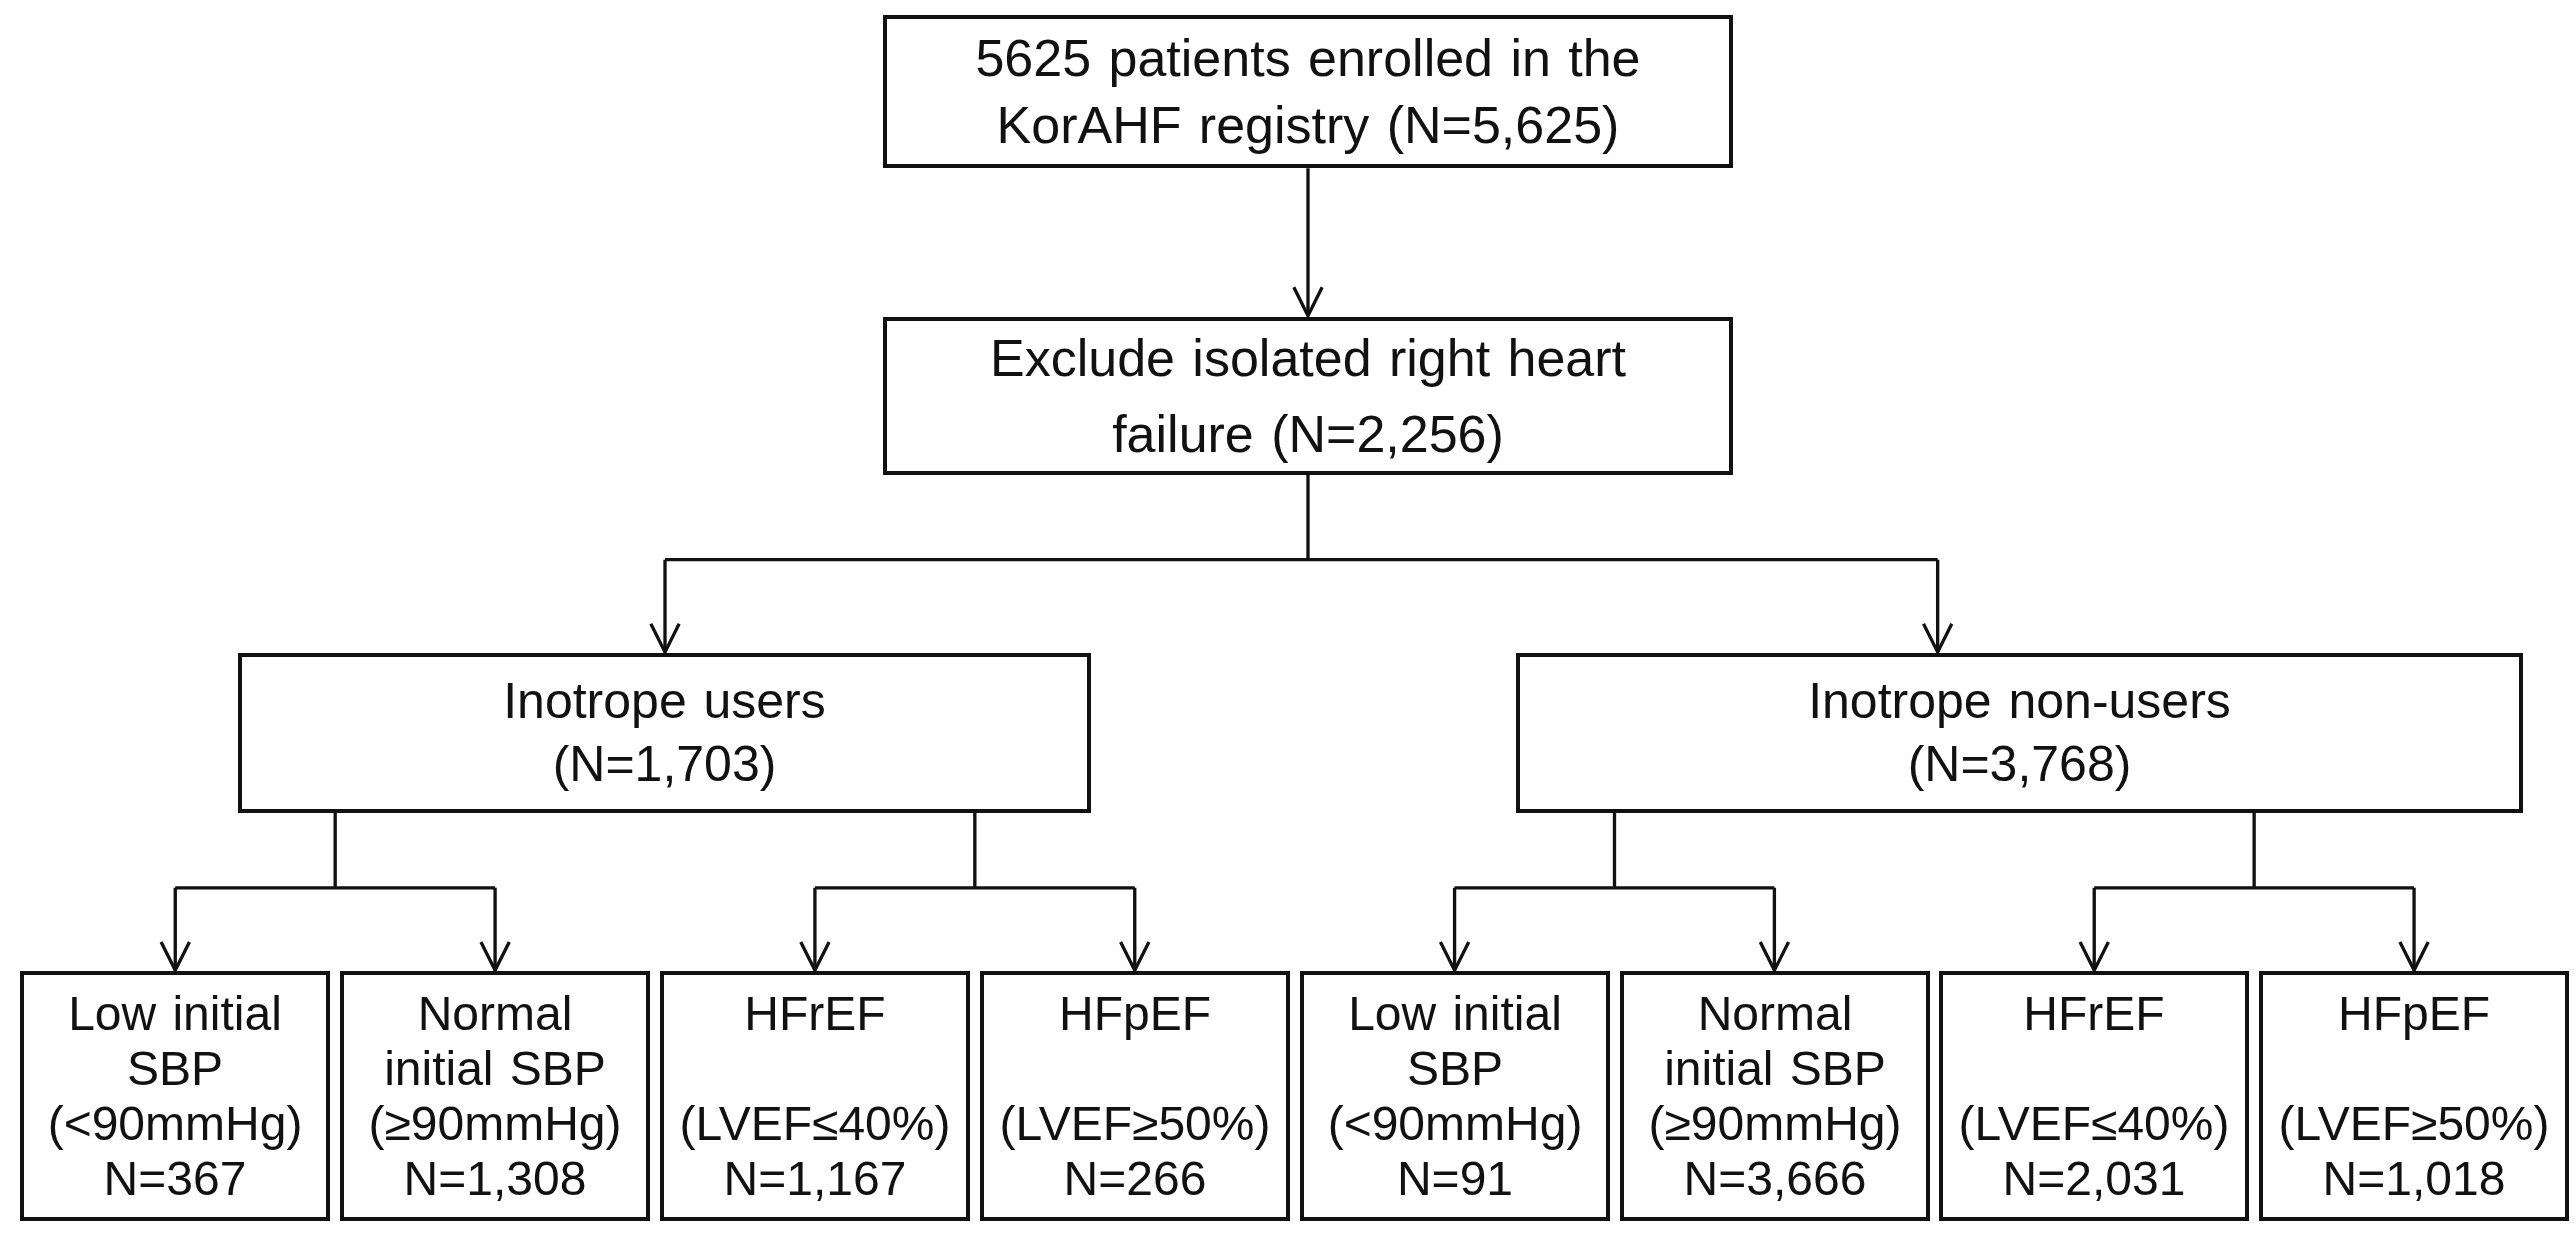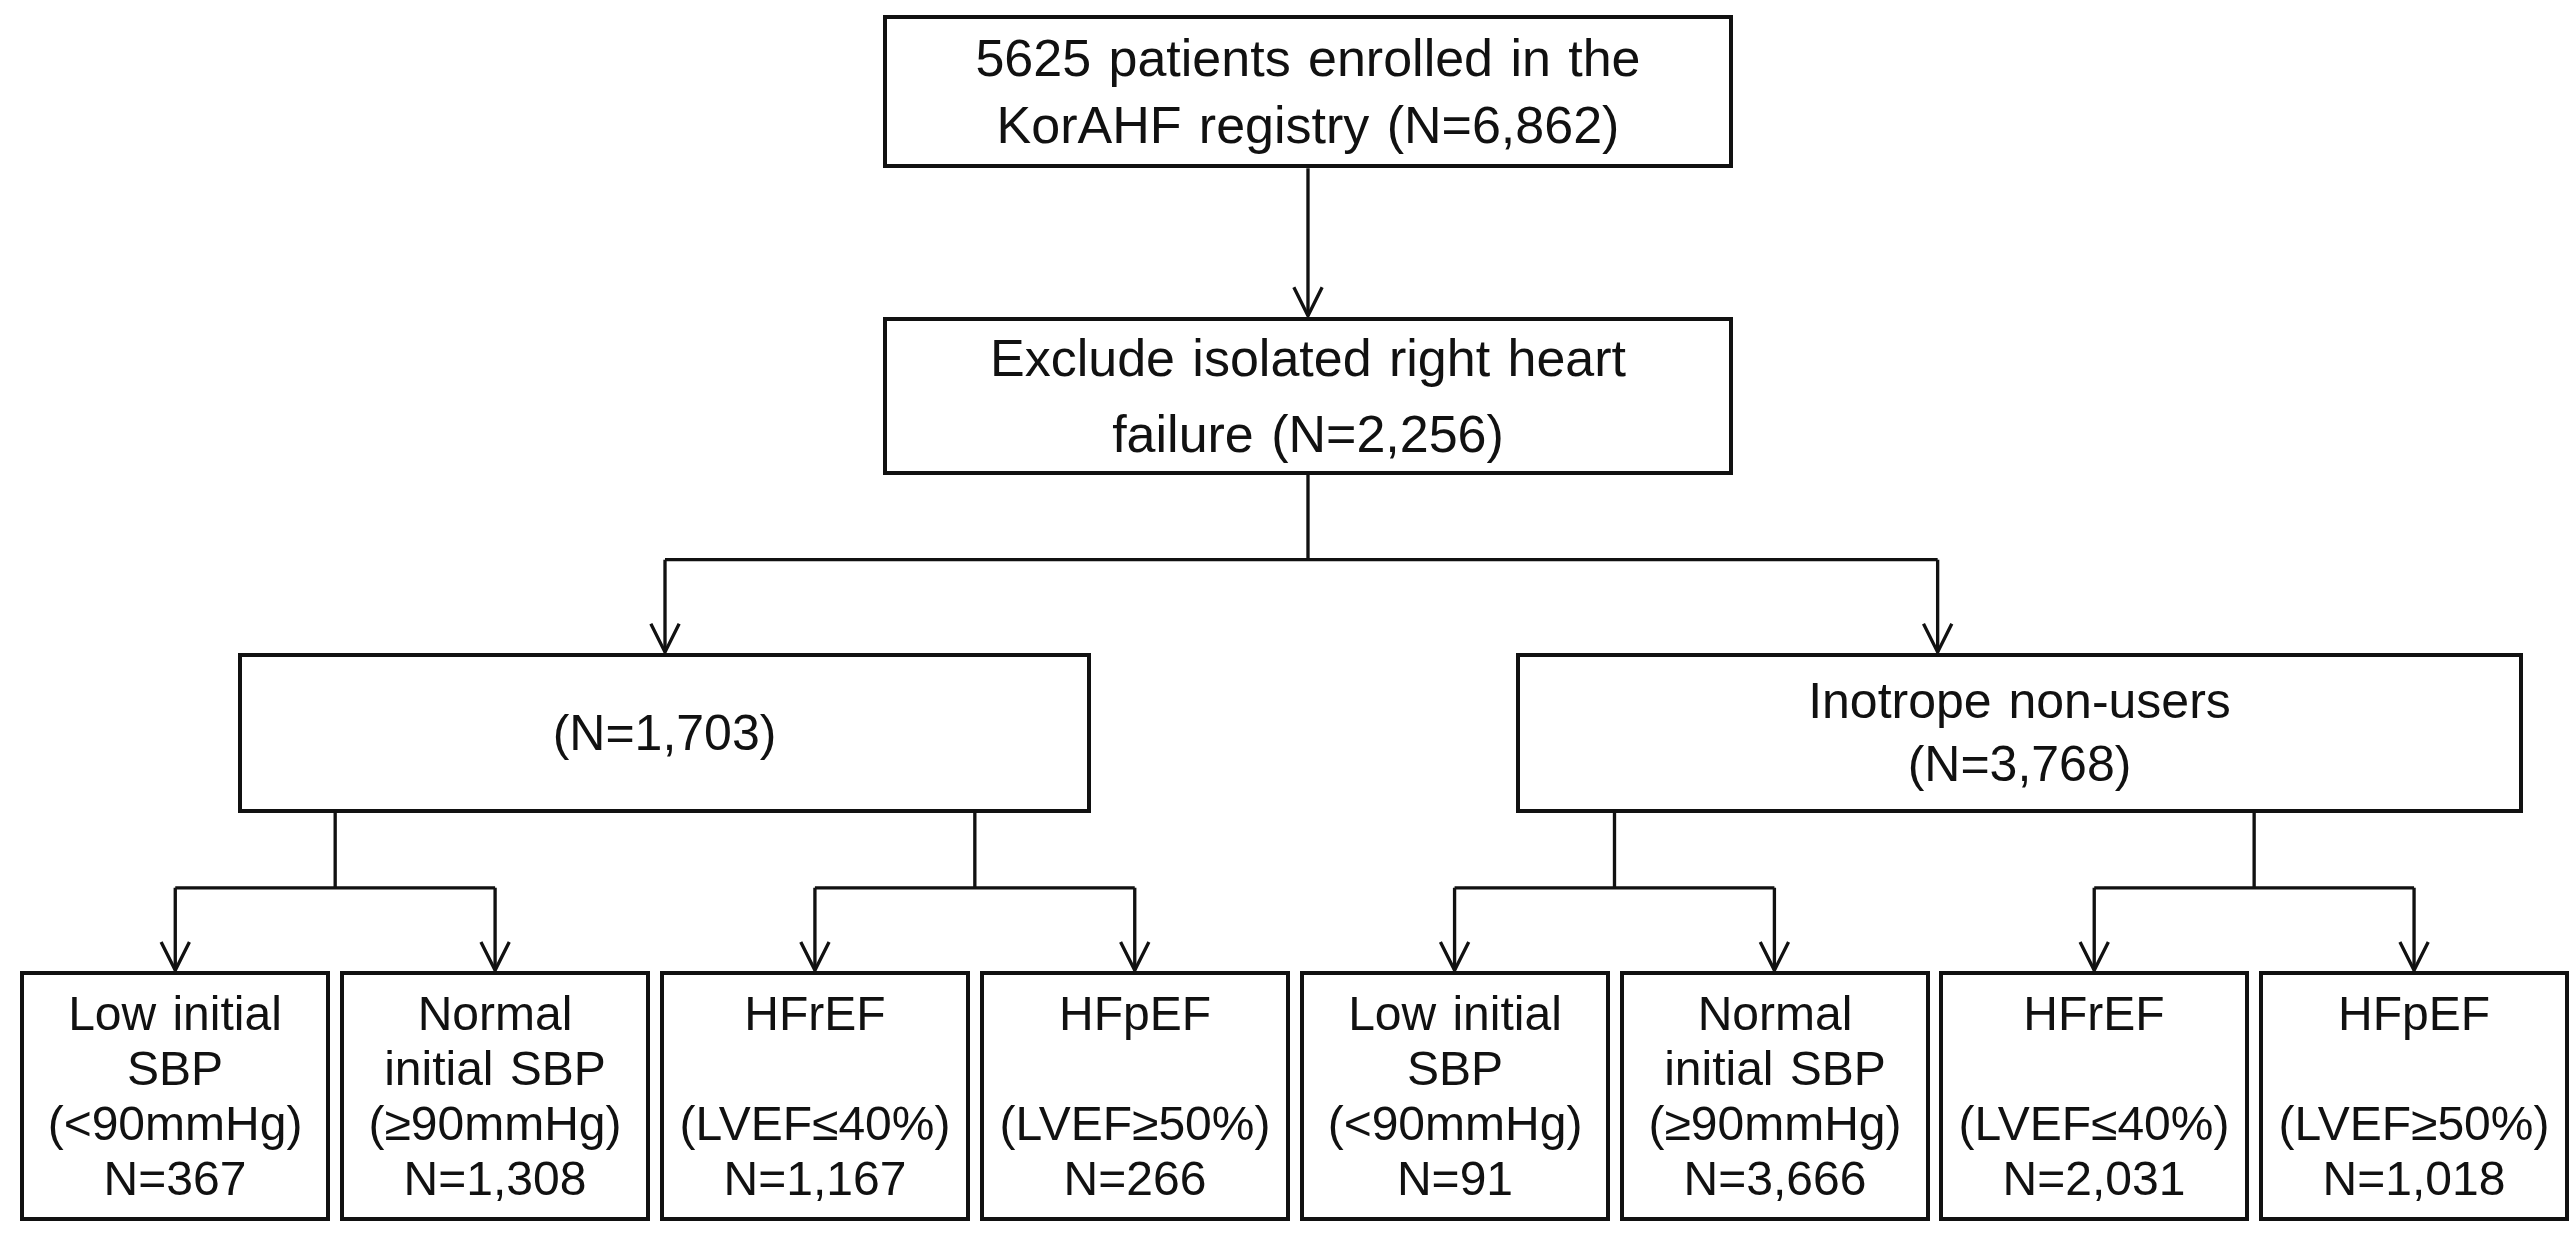"KorAHF registry (N=6,862)" div.ln { text: 6,862 -> 5,625 }
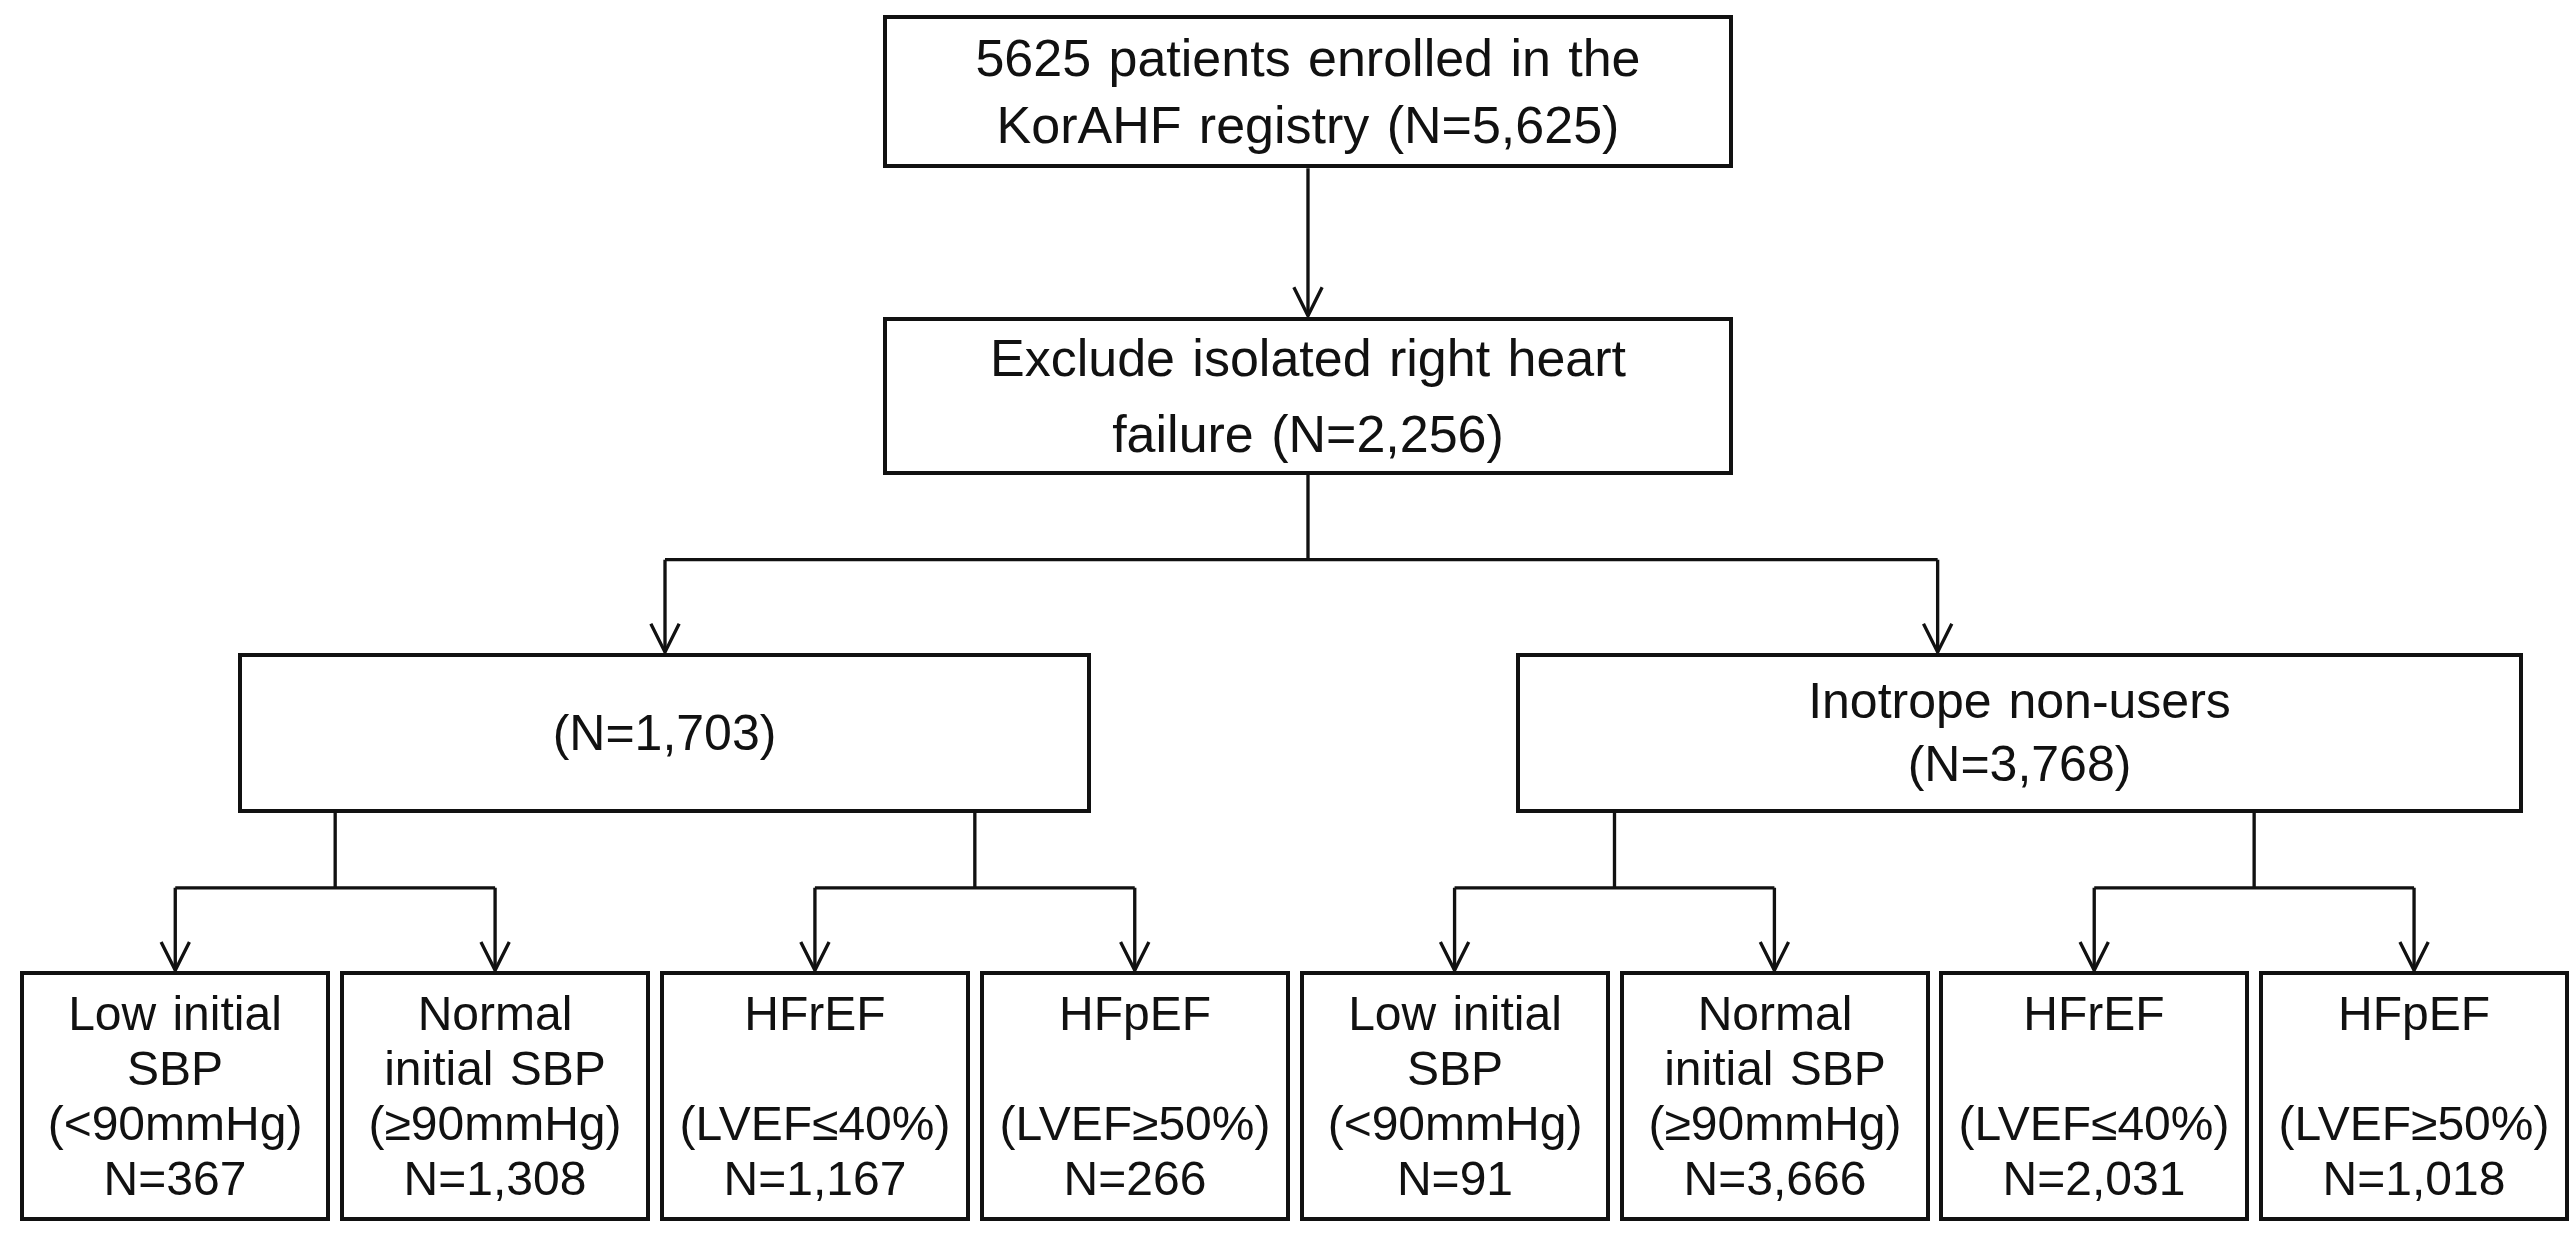"Inotrope users" div.ln { html: none -> <div>Inotrope users</div> }
